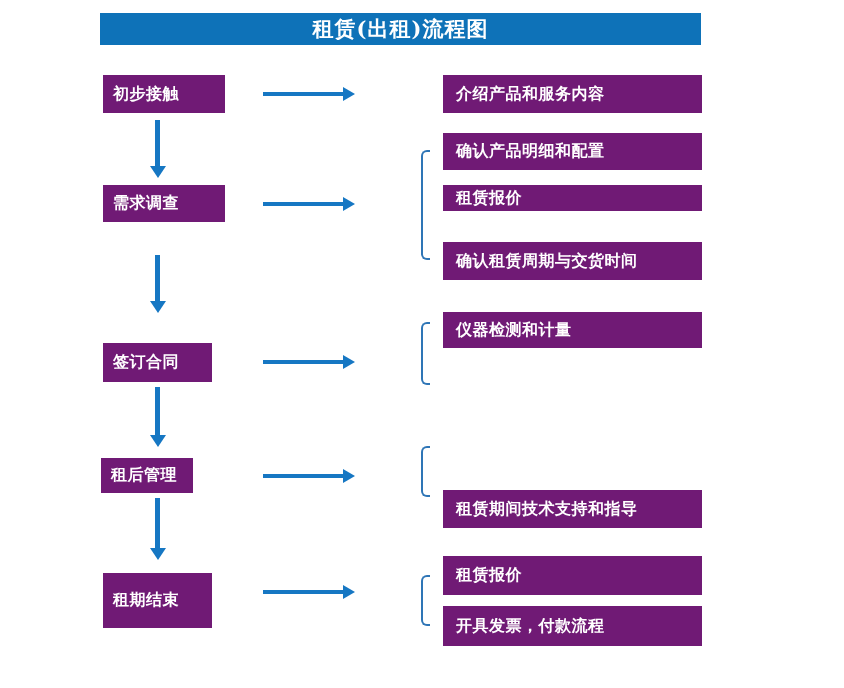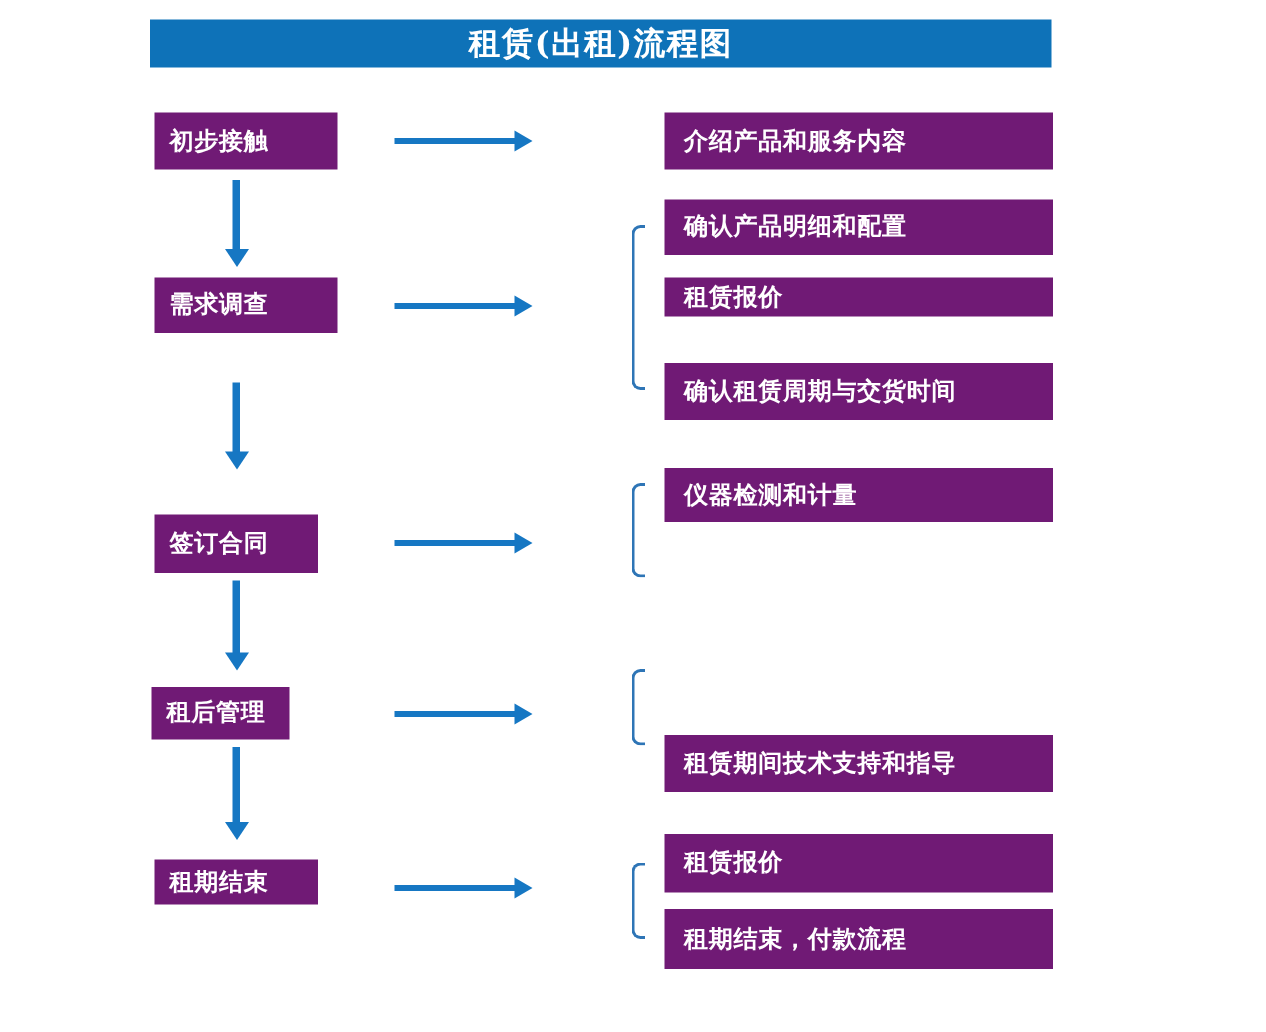"租期结束" div.box { height: 30px -> 55px }
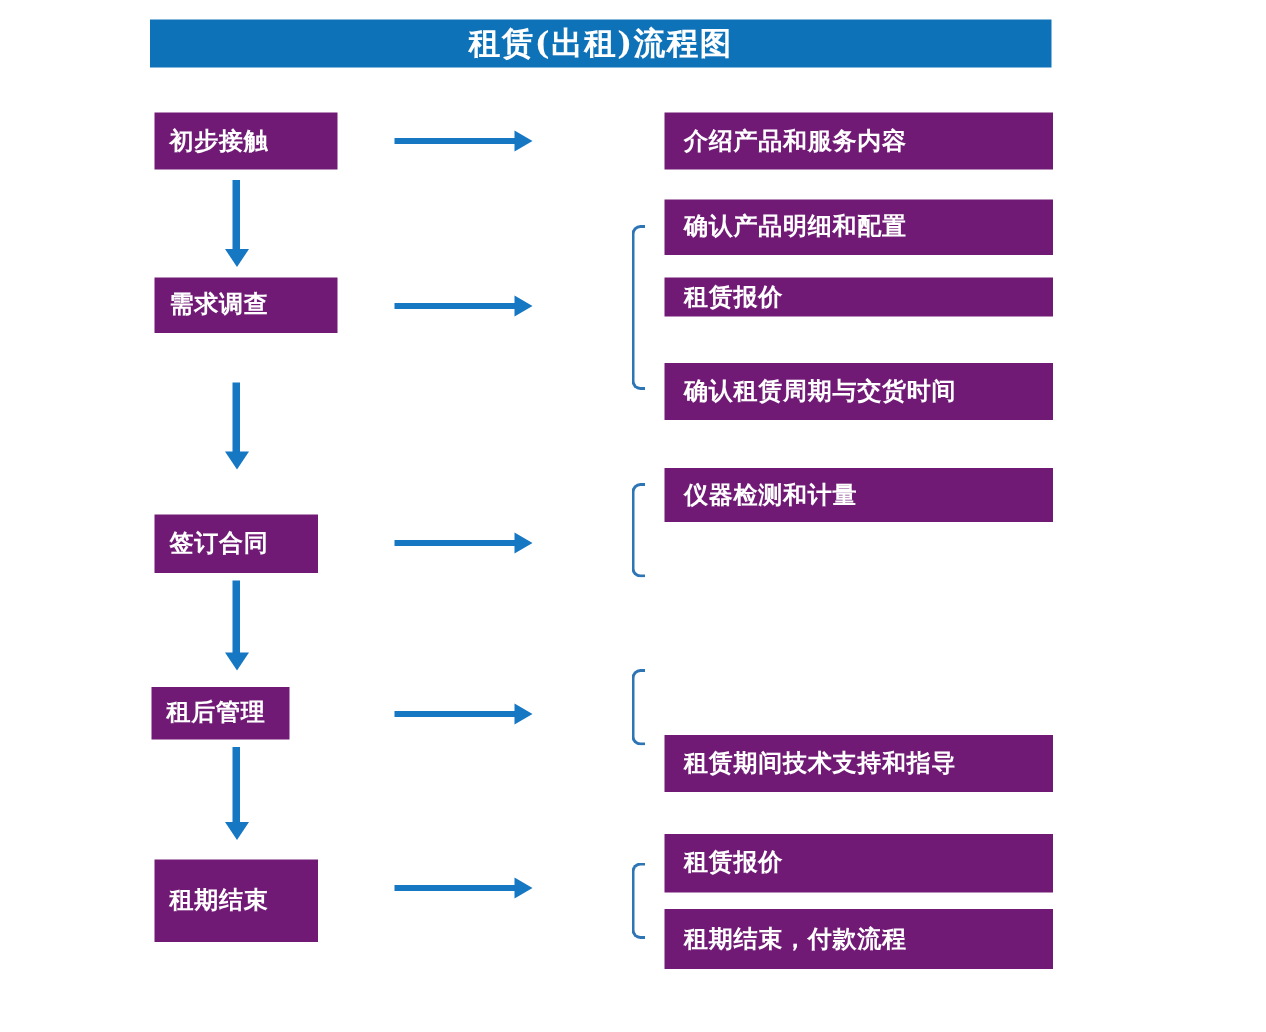"租期结束，付款流程" div.box { text: 租期结束 -> 开具发票 }
